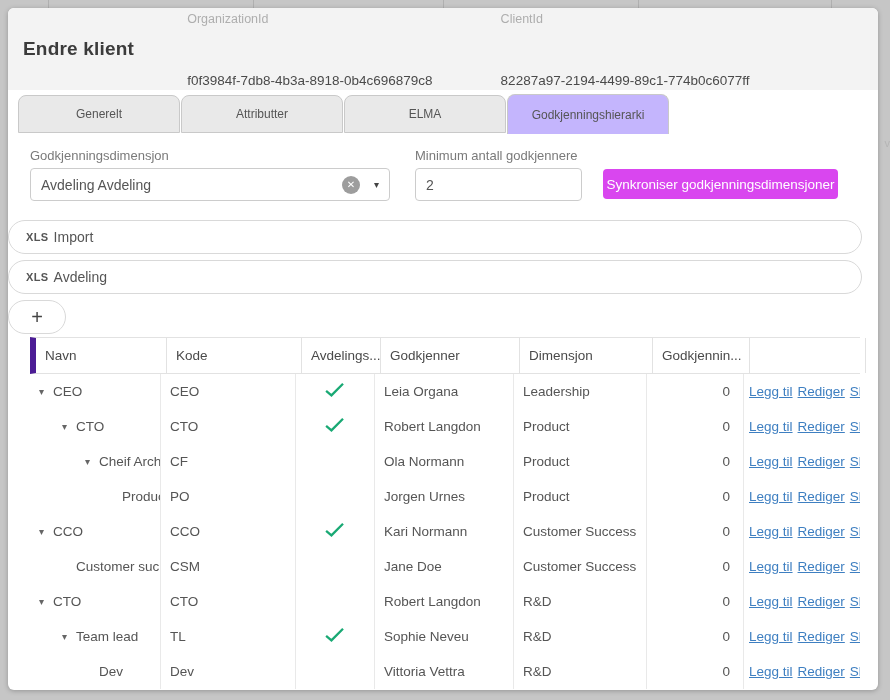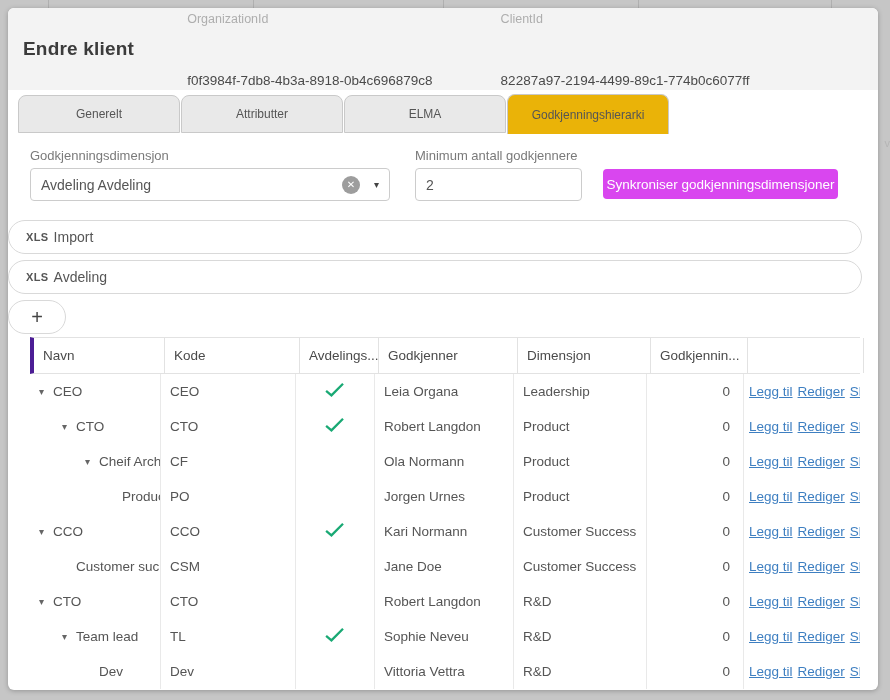"Godkjenningshierarki" .tab.active { background: #eab308 -> #c4b5fd }
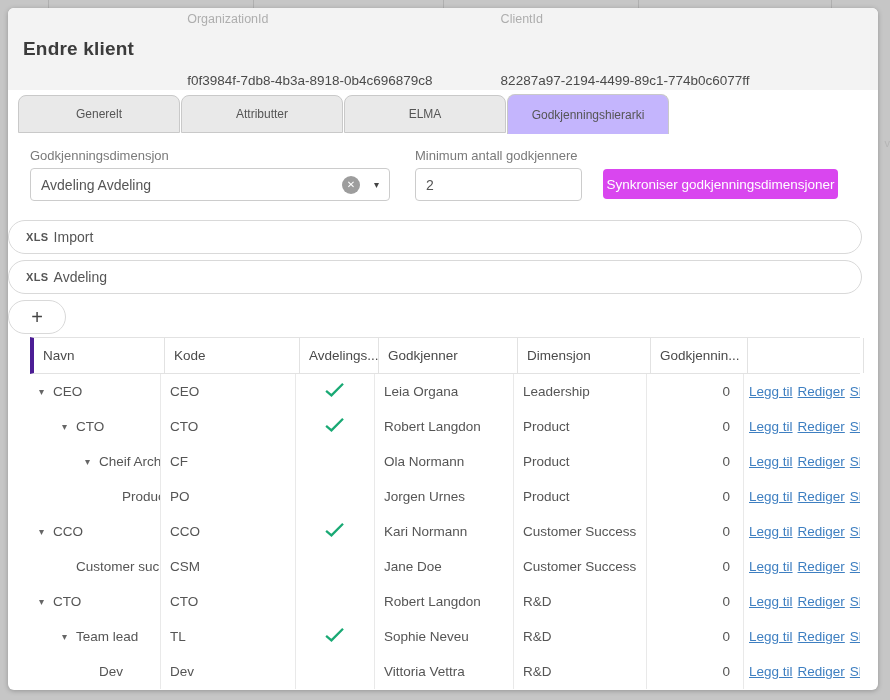"Navn" .thead { border-left: 4px solid #4c1d95 -> 6px solid #4c1d95 }
